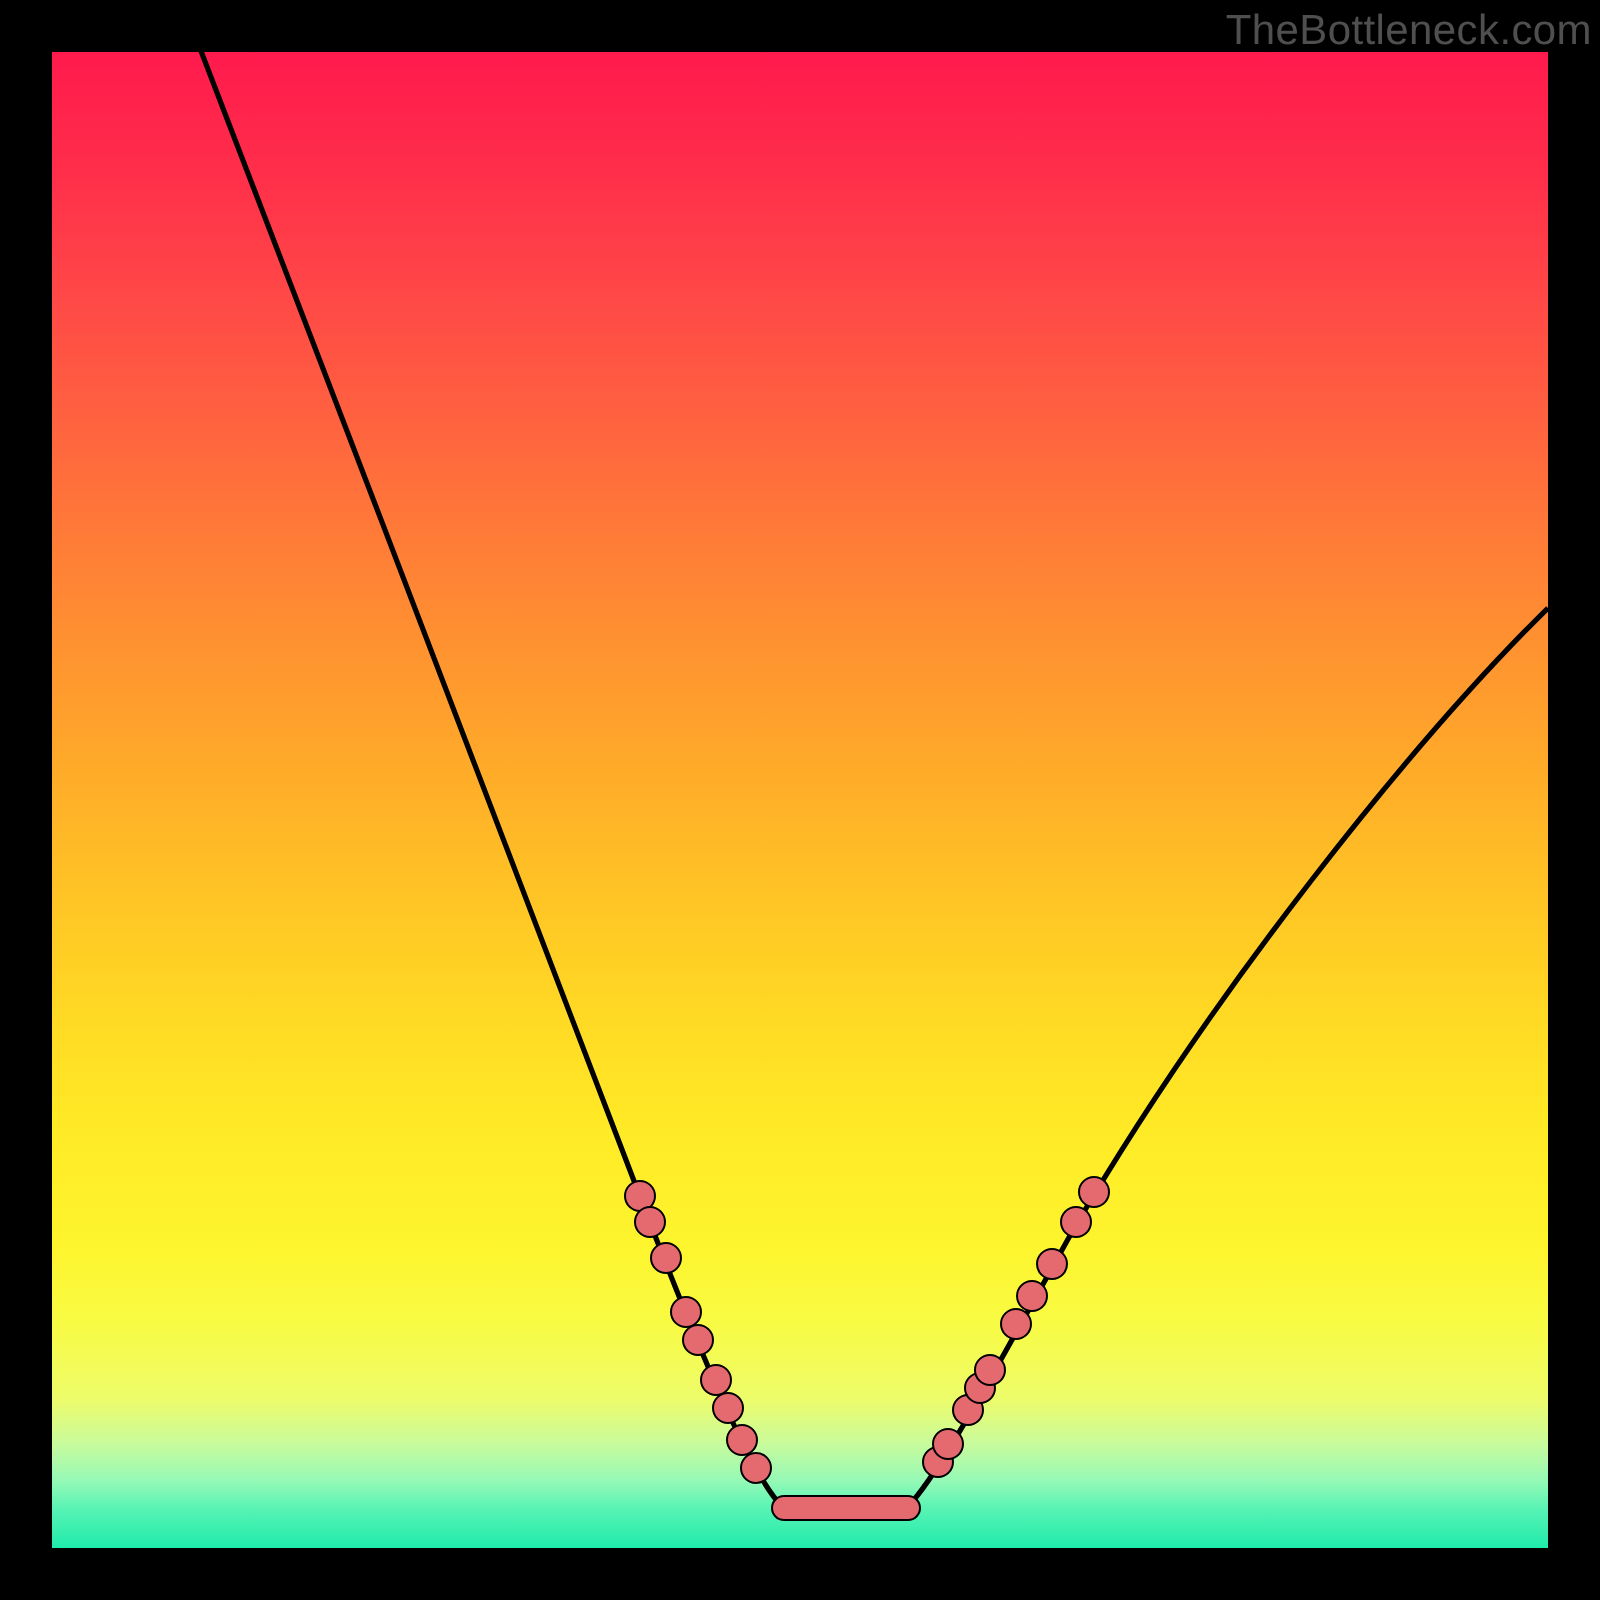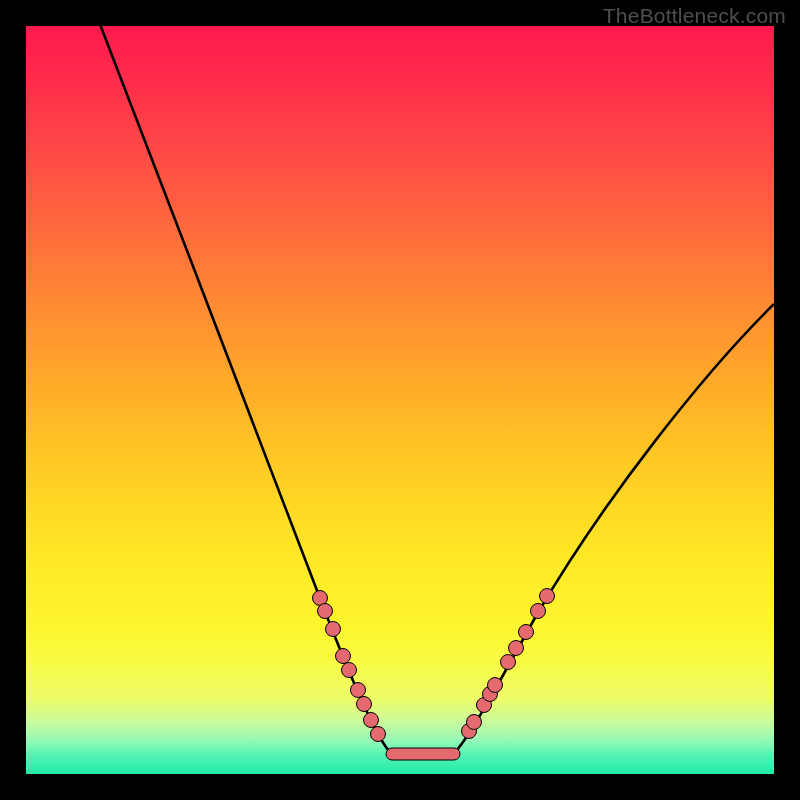"TheBottleneck.com" .watermark { right: 14px -> 4px }
